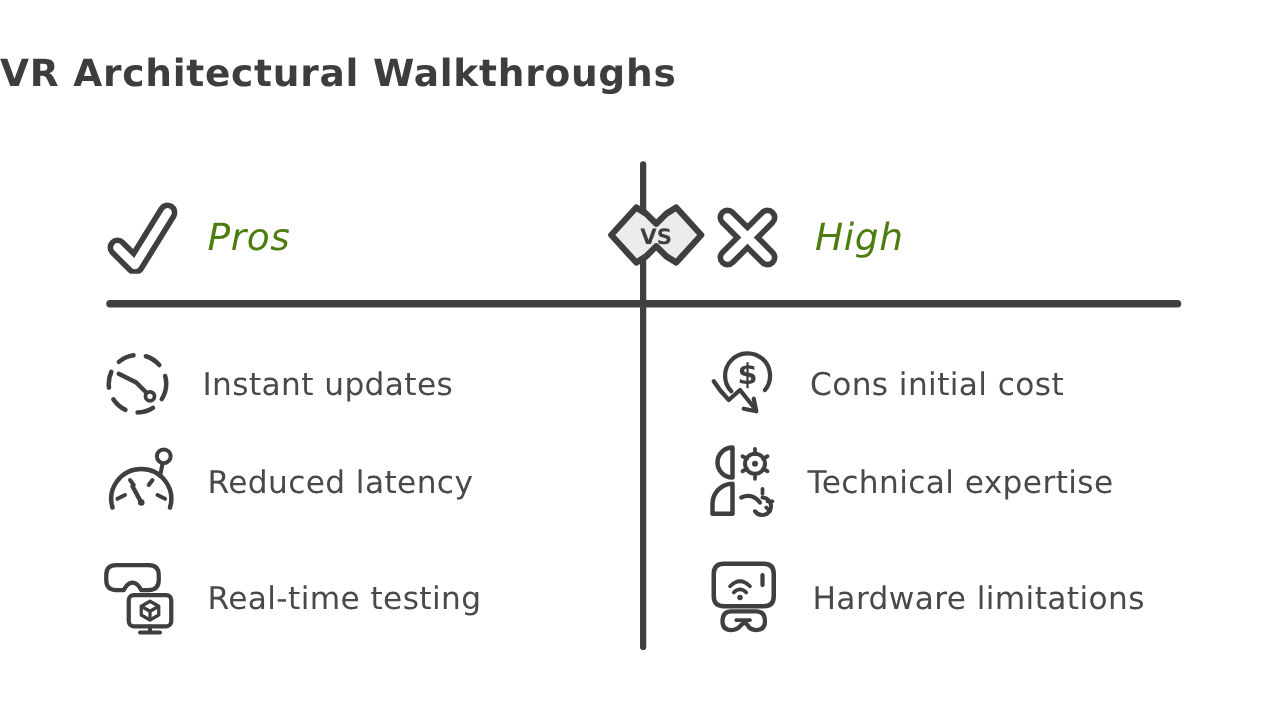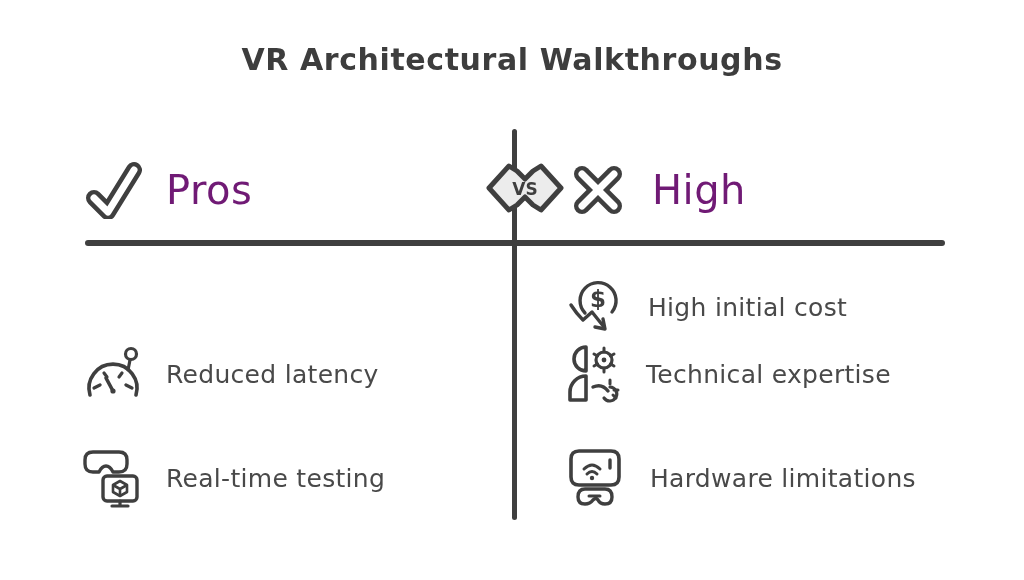"VR Architectural Walkthroughs" .title { text-align: center -> none }
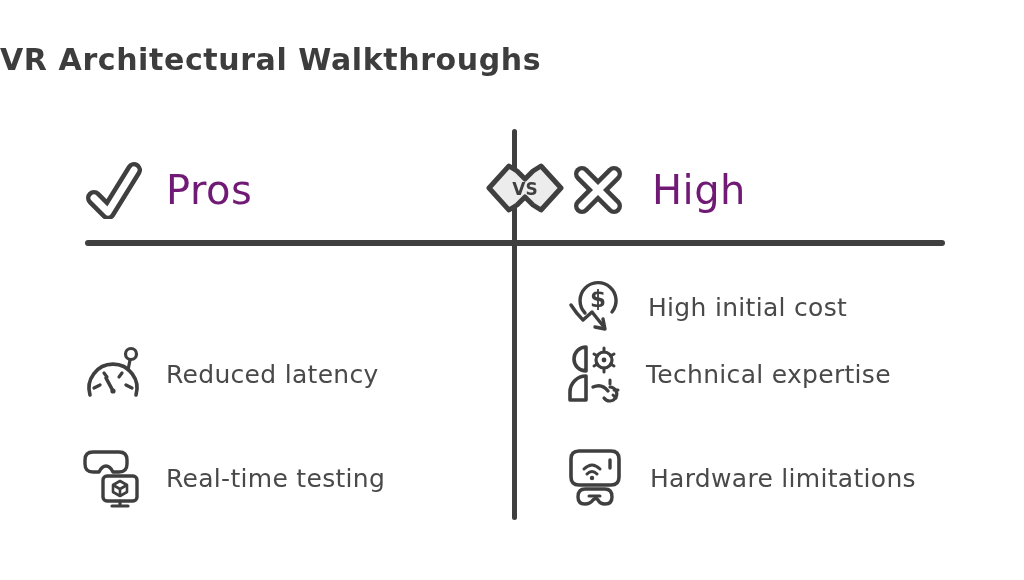"Pros" .heading-label { color: #701a75 -> #4d7c0f; font-size: 40px -> 30px; font-style: none -> italic }
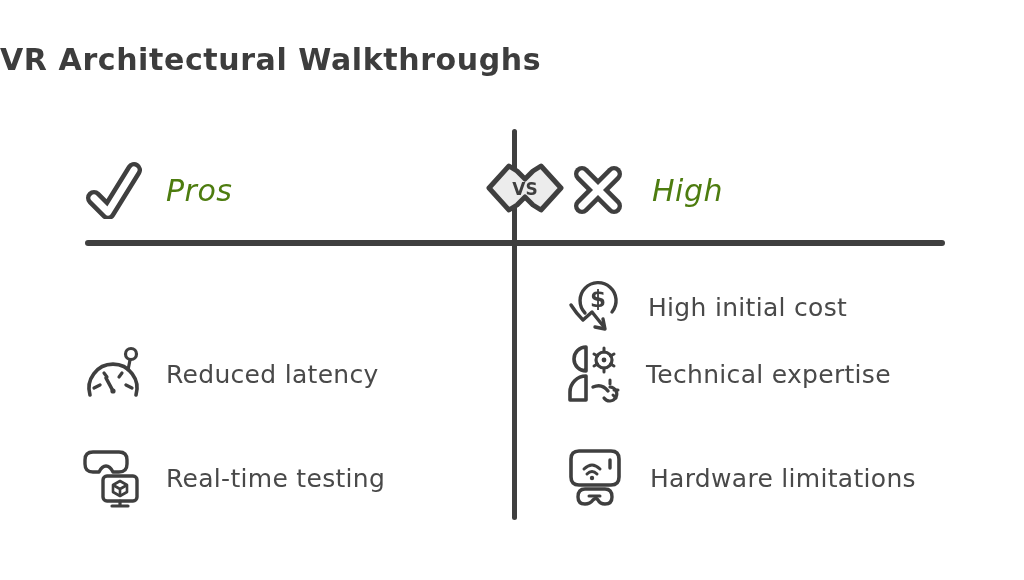"Instant updates" div.row { html: none -> <div> <span> <svg> <circle></circle> <path></path> <circle></circle> </svg> </span> <span>Instant updates</span> </div> }
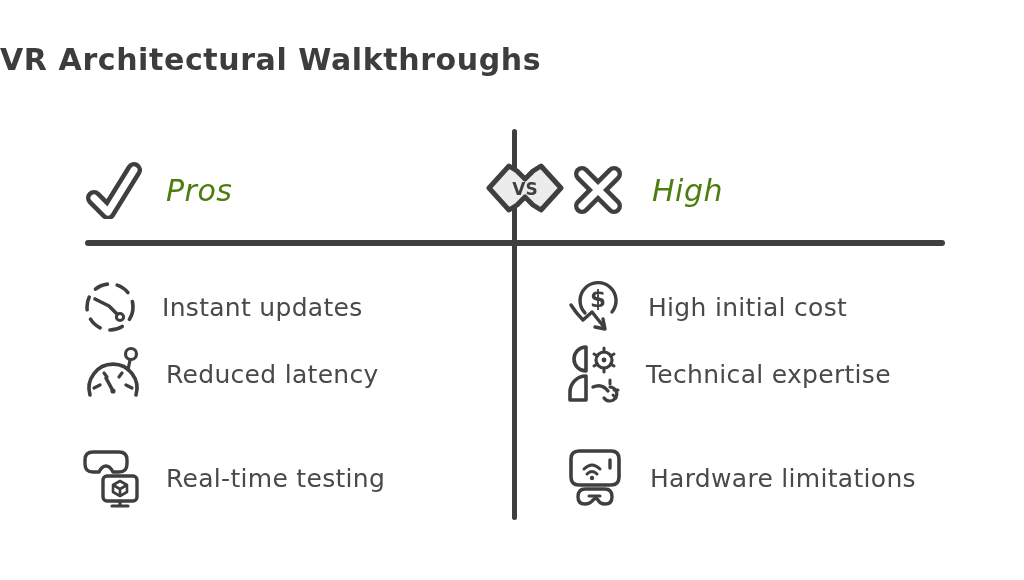"High initial cost" span.row-label { text: High -> Cons }
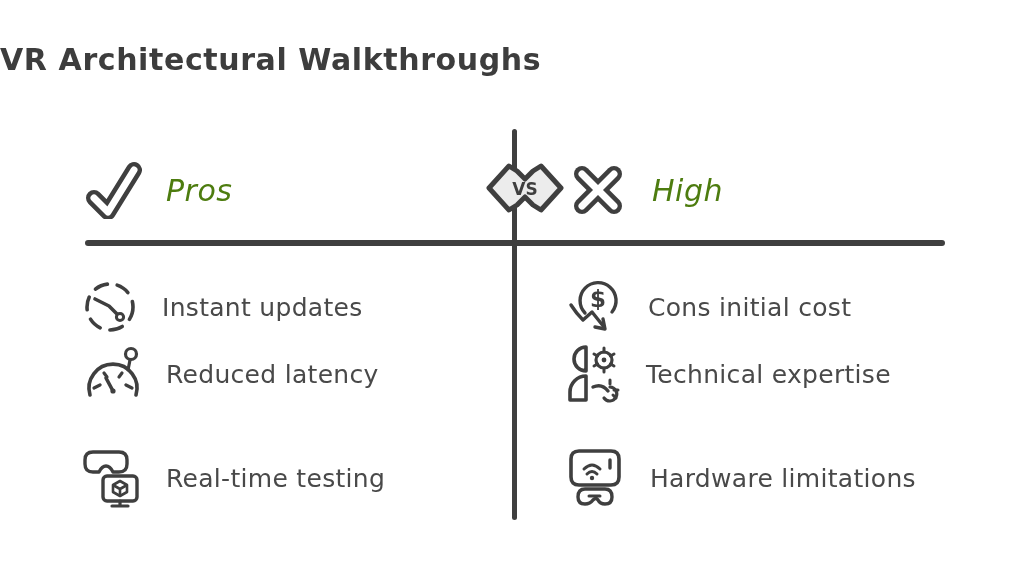"Reduced latency" .row.r2 { top: 341px -> 352px }
